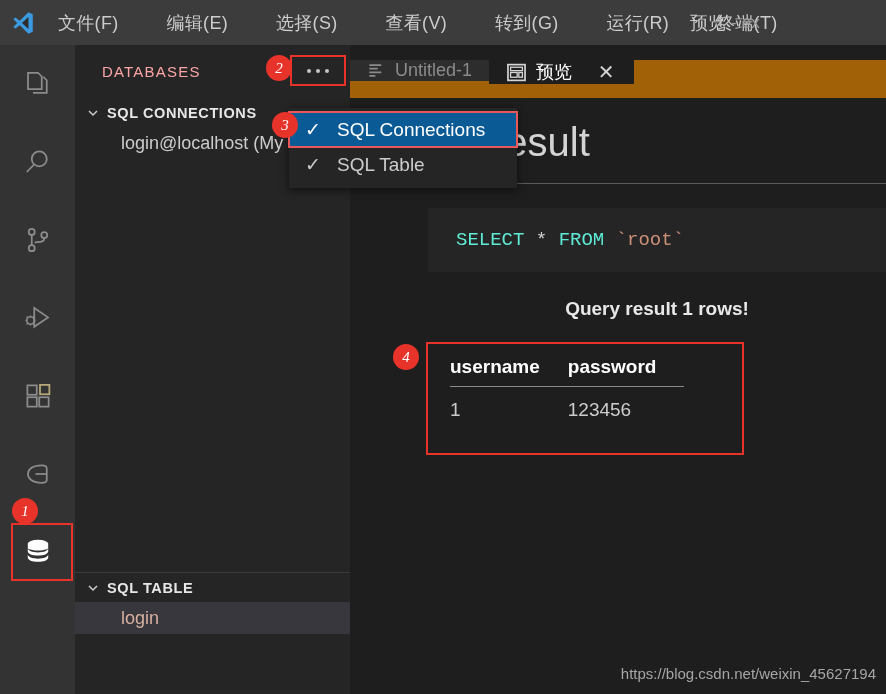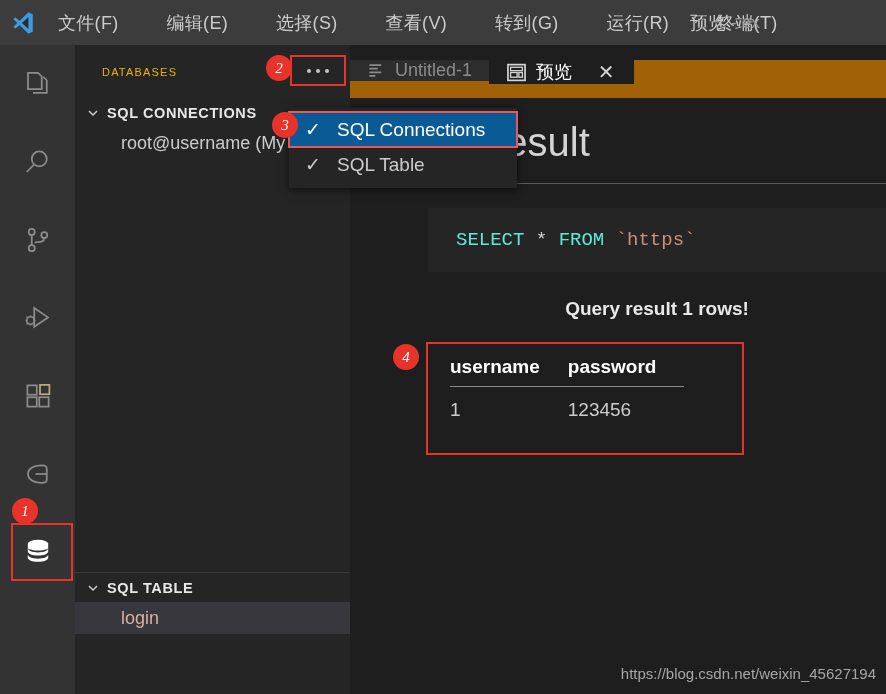"DATABASES" .sidebar-title { color: #eab308 -> #fca5a5; font-size: 11px -> 15px }
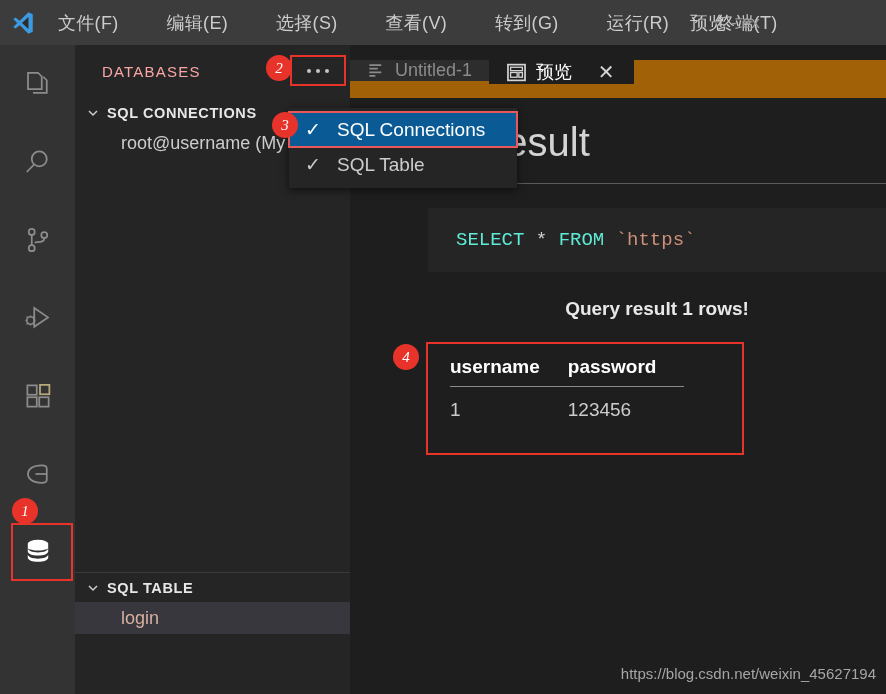"root@username (My" div.tree-row { text: root@username -> login@localhost }
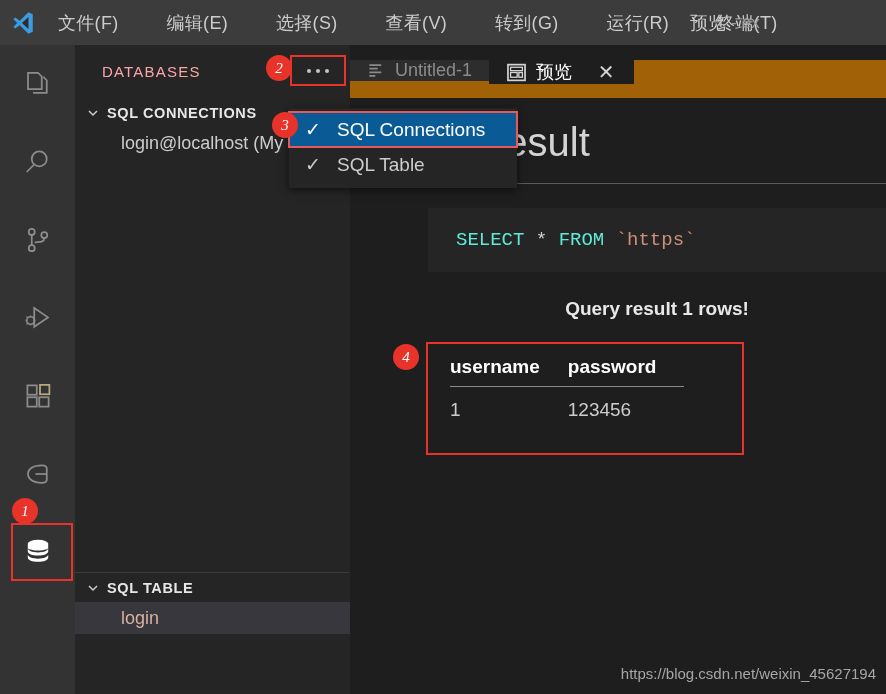"`https`" span.tick { text: https -> root }
